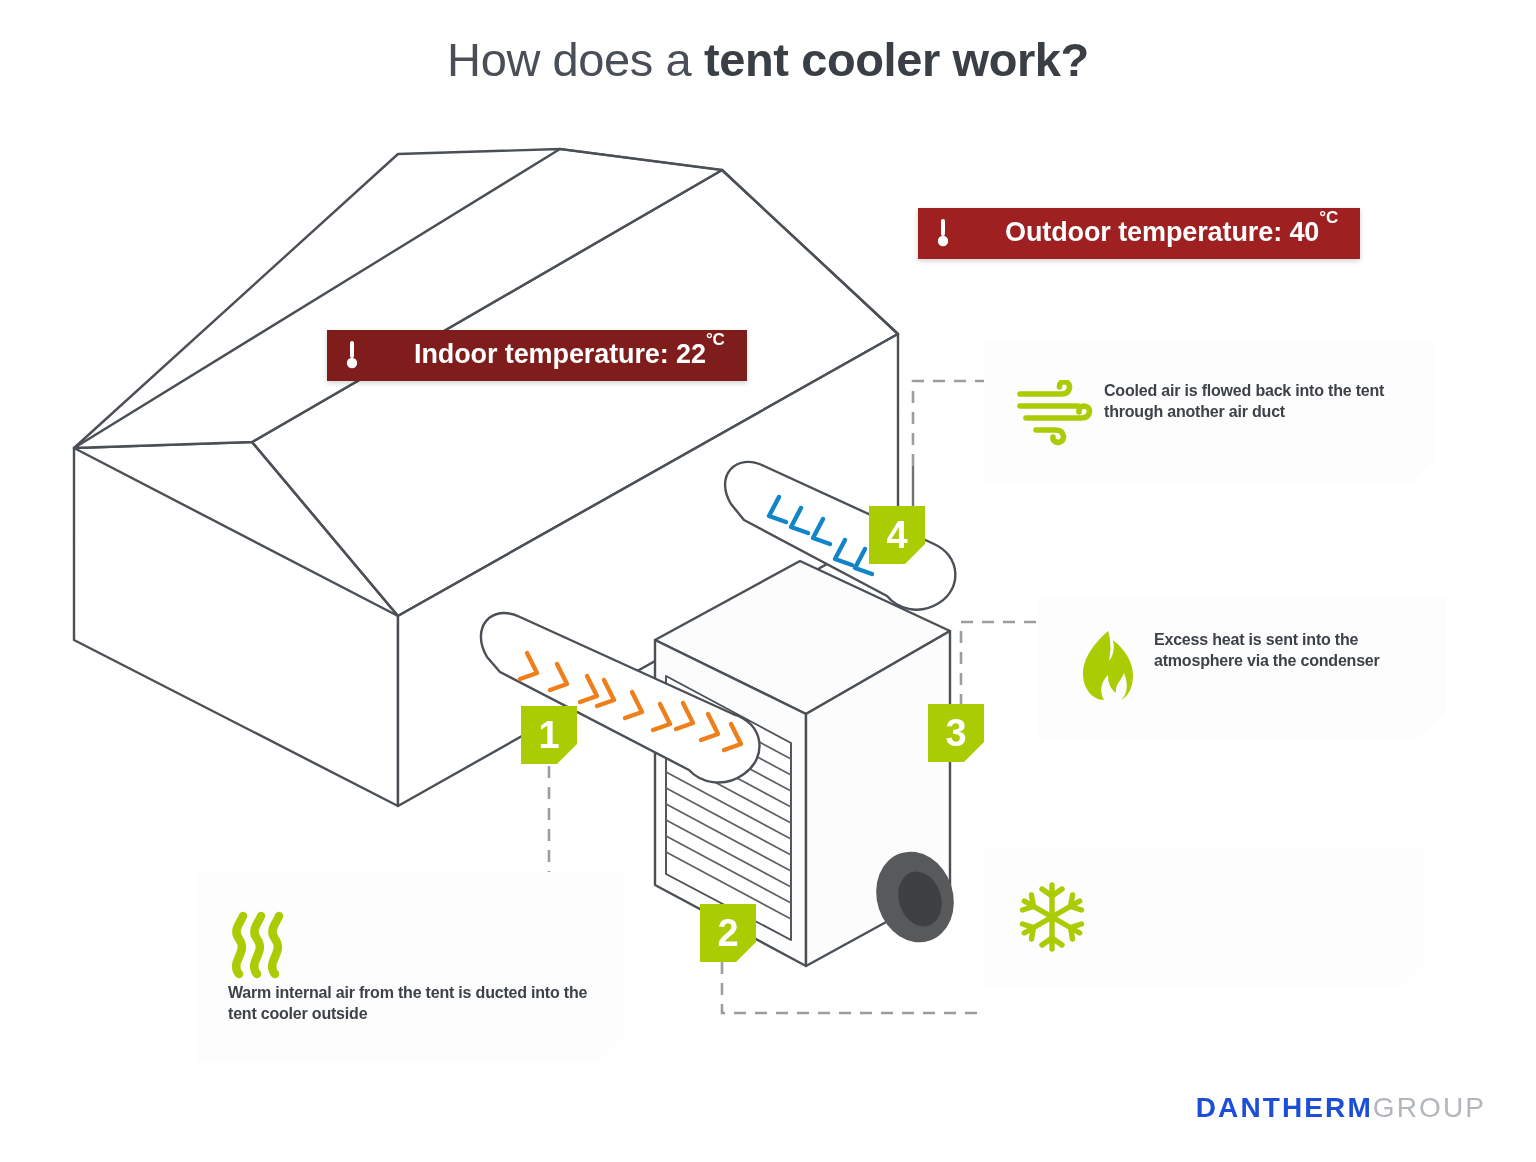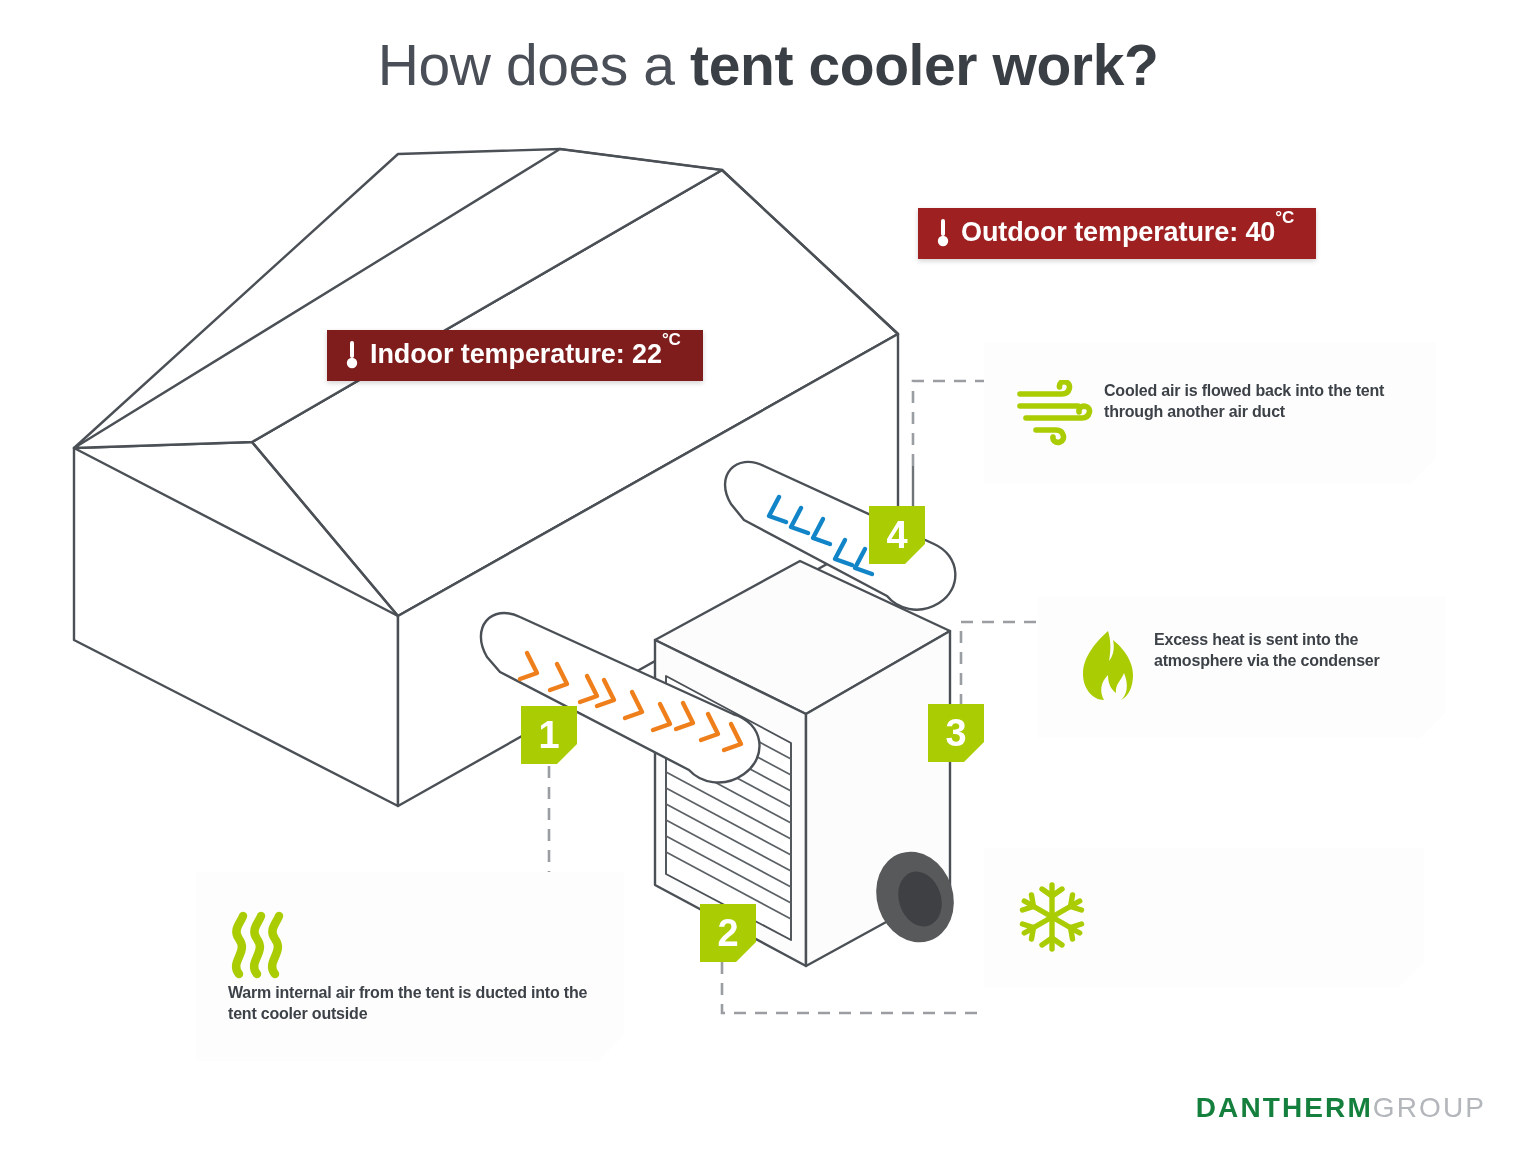"How does a tent cooler" .title { font-size: 57px -> 47px }
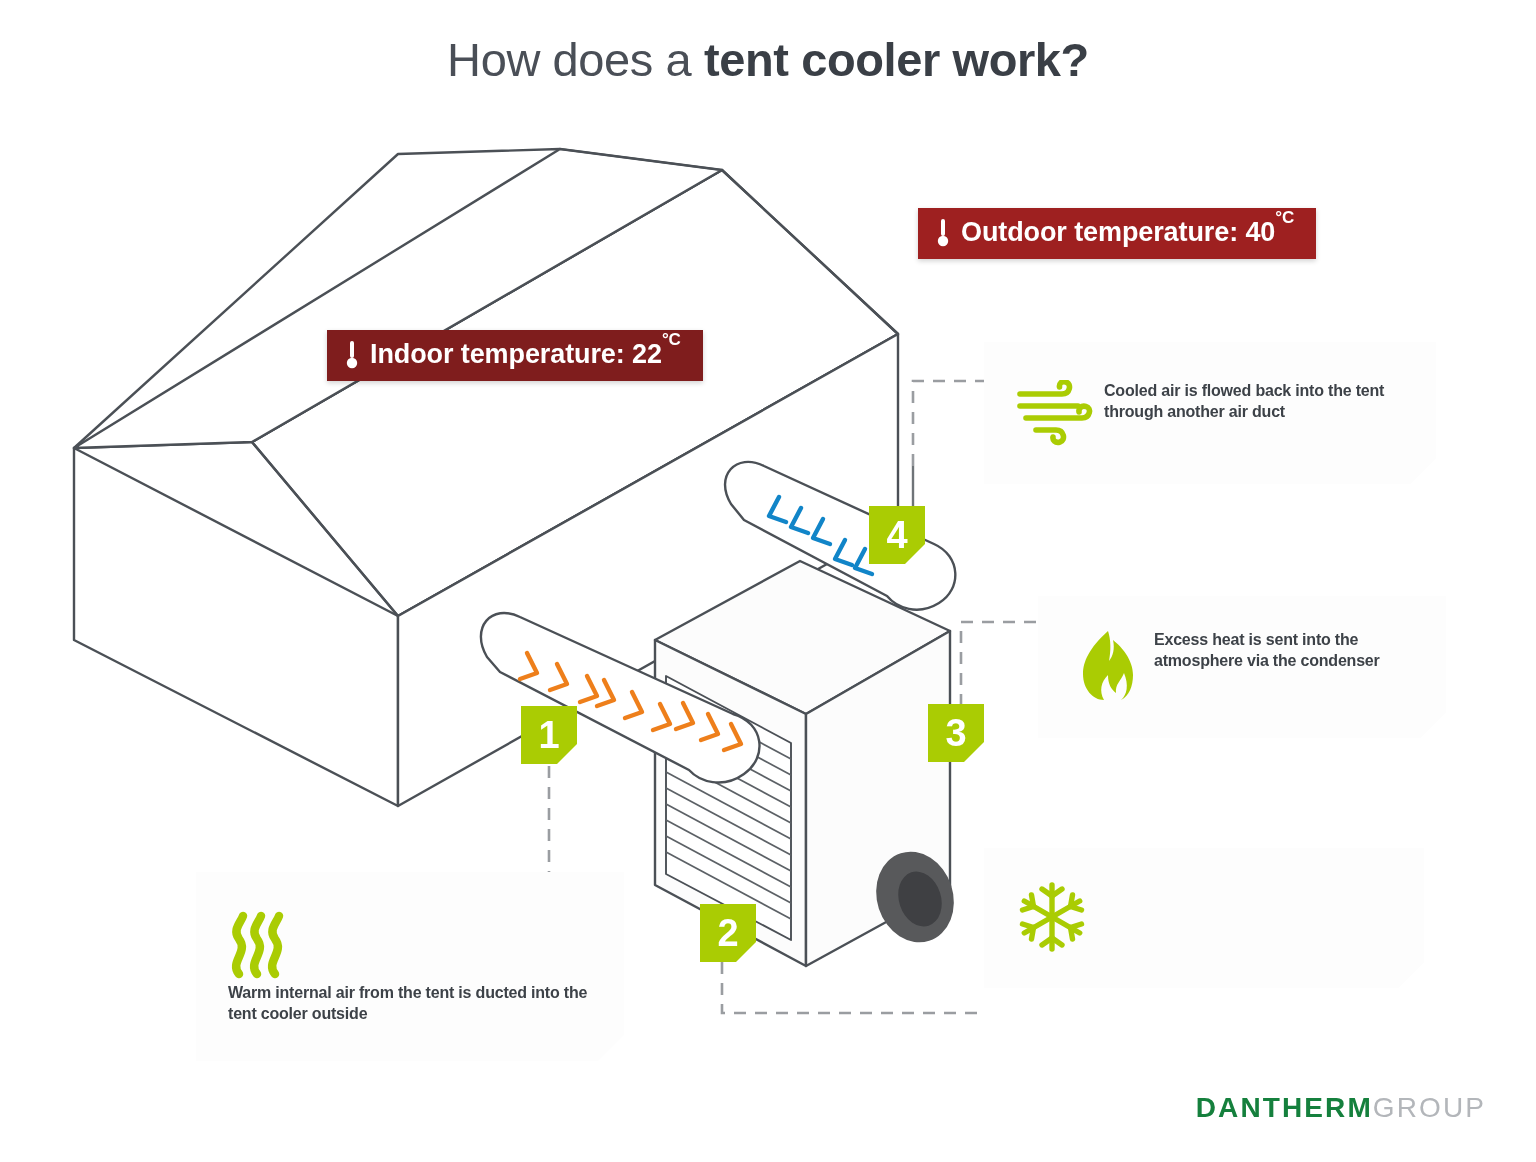"Outdoor temperature: 40°C" .pill { gap: none -> 44px }
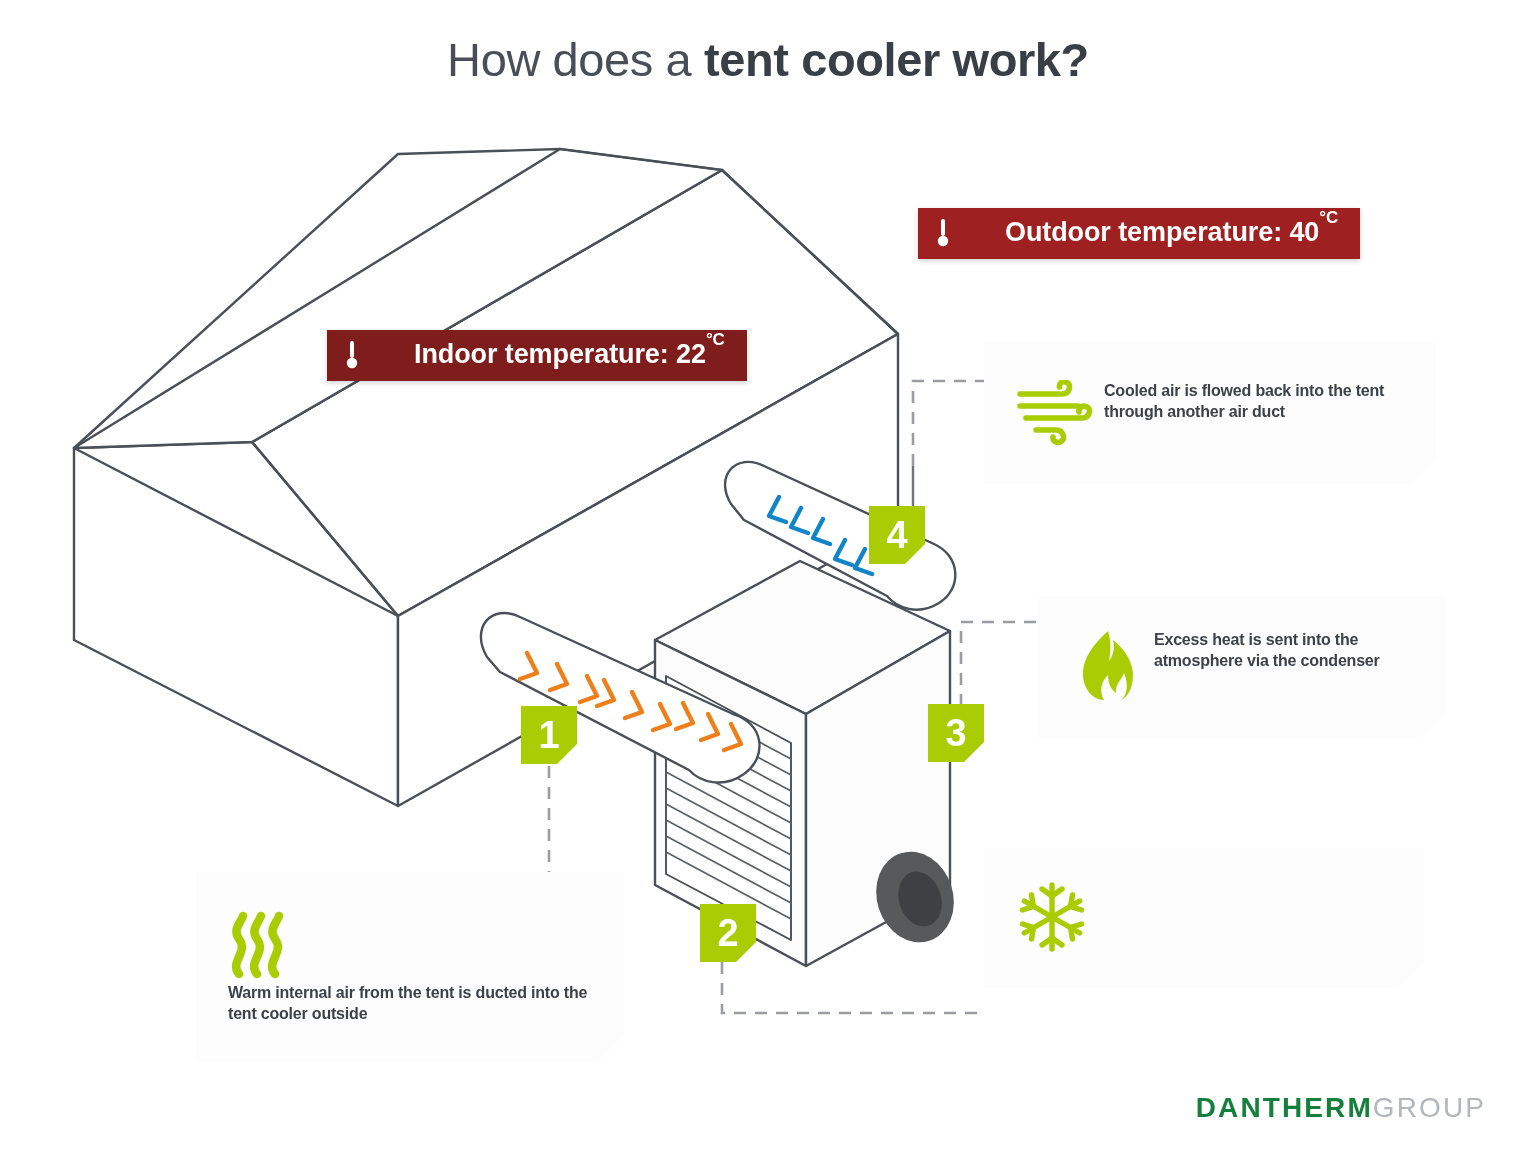"DANTHERM" .logo .dk { color: #15803d -> #1d4ed8 }
